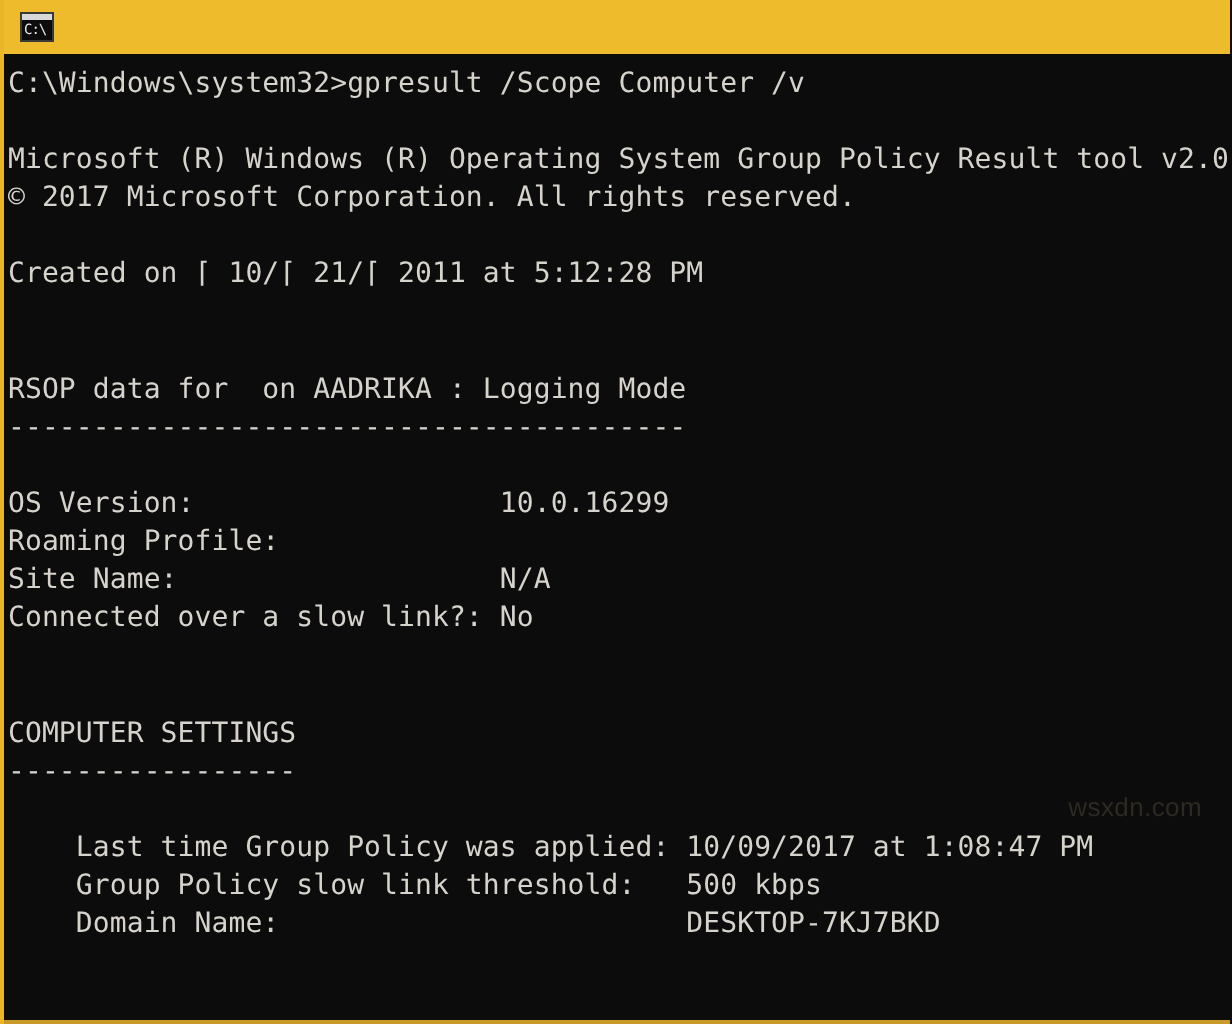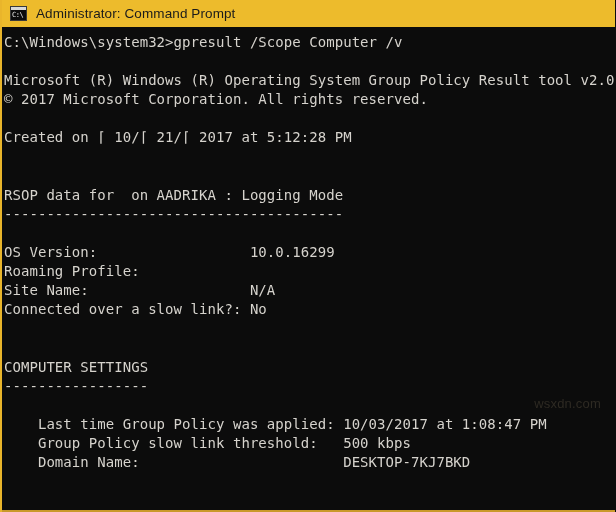"Administrator: Command Prompt" div { html: <div>Administrator: Command Prompt</div> -> none }
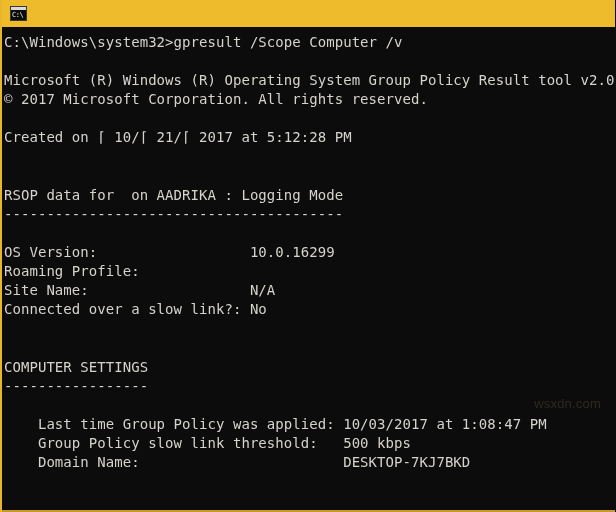"Created on ⌈ 10/⌈ 21/⌈" div.line { text: 2017 -> 2011 }
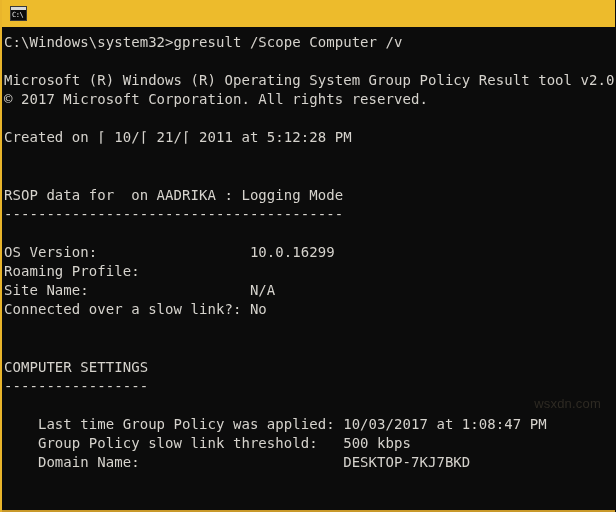"Last time Group Policy was" div.line { text: 10/03/2017 -> 10/09/2017 }
